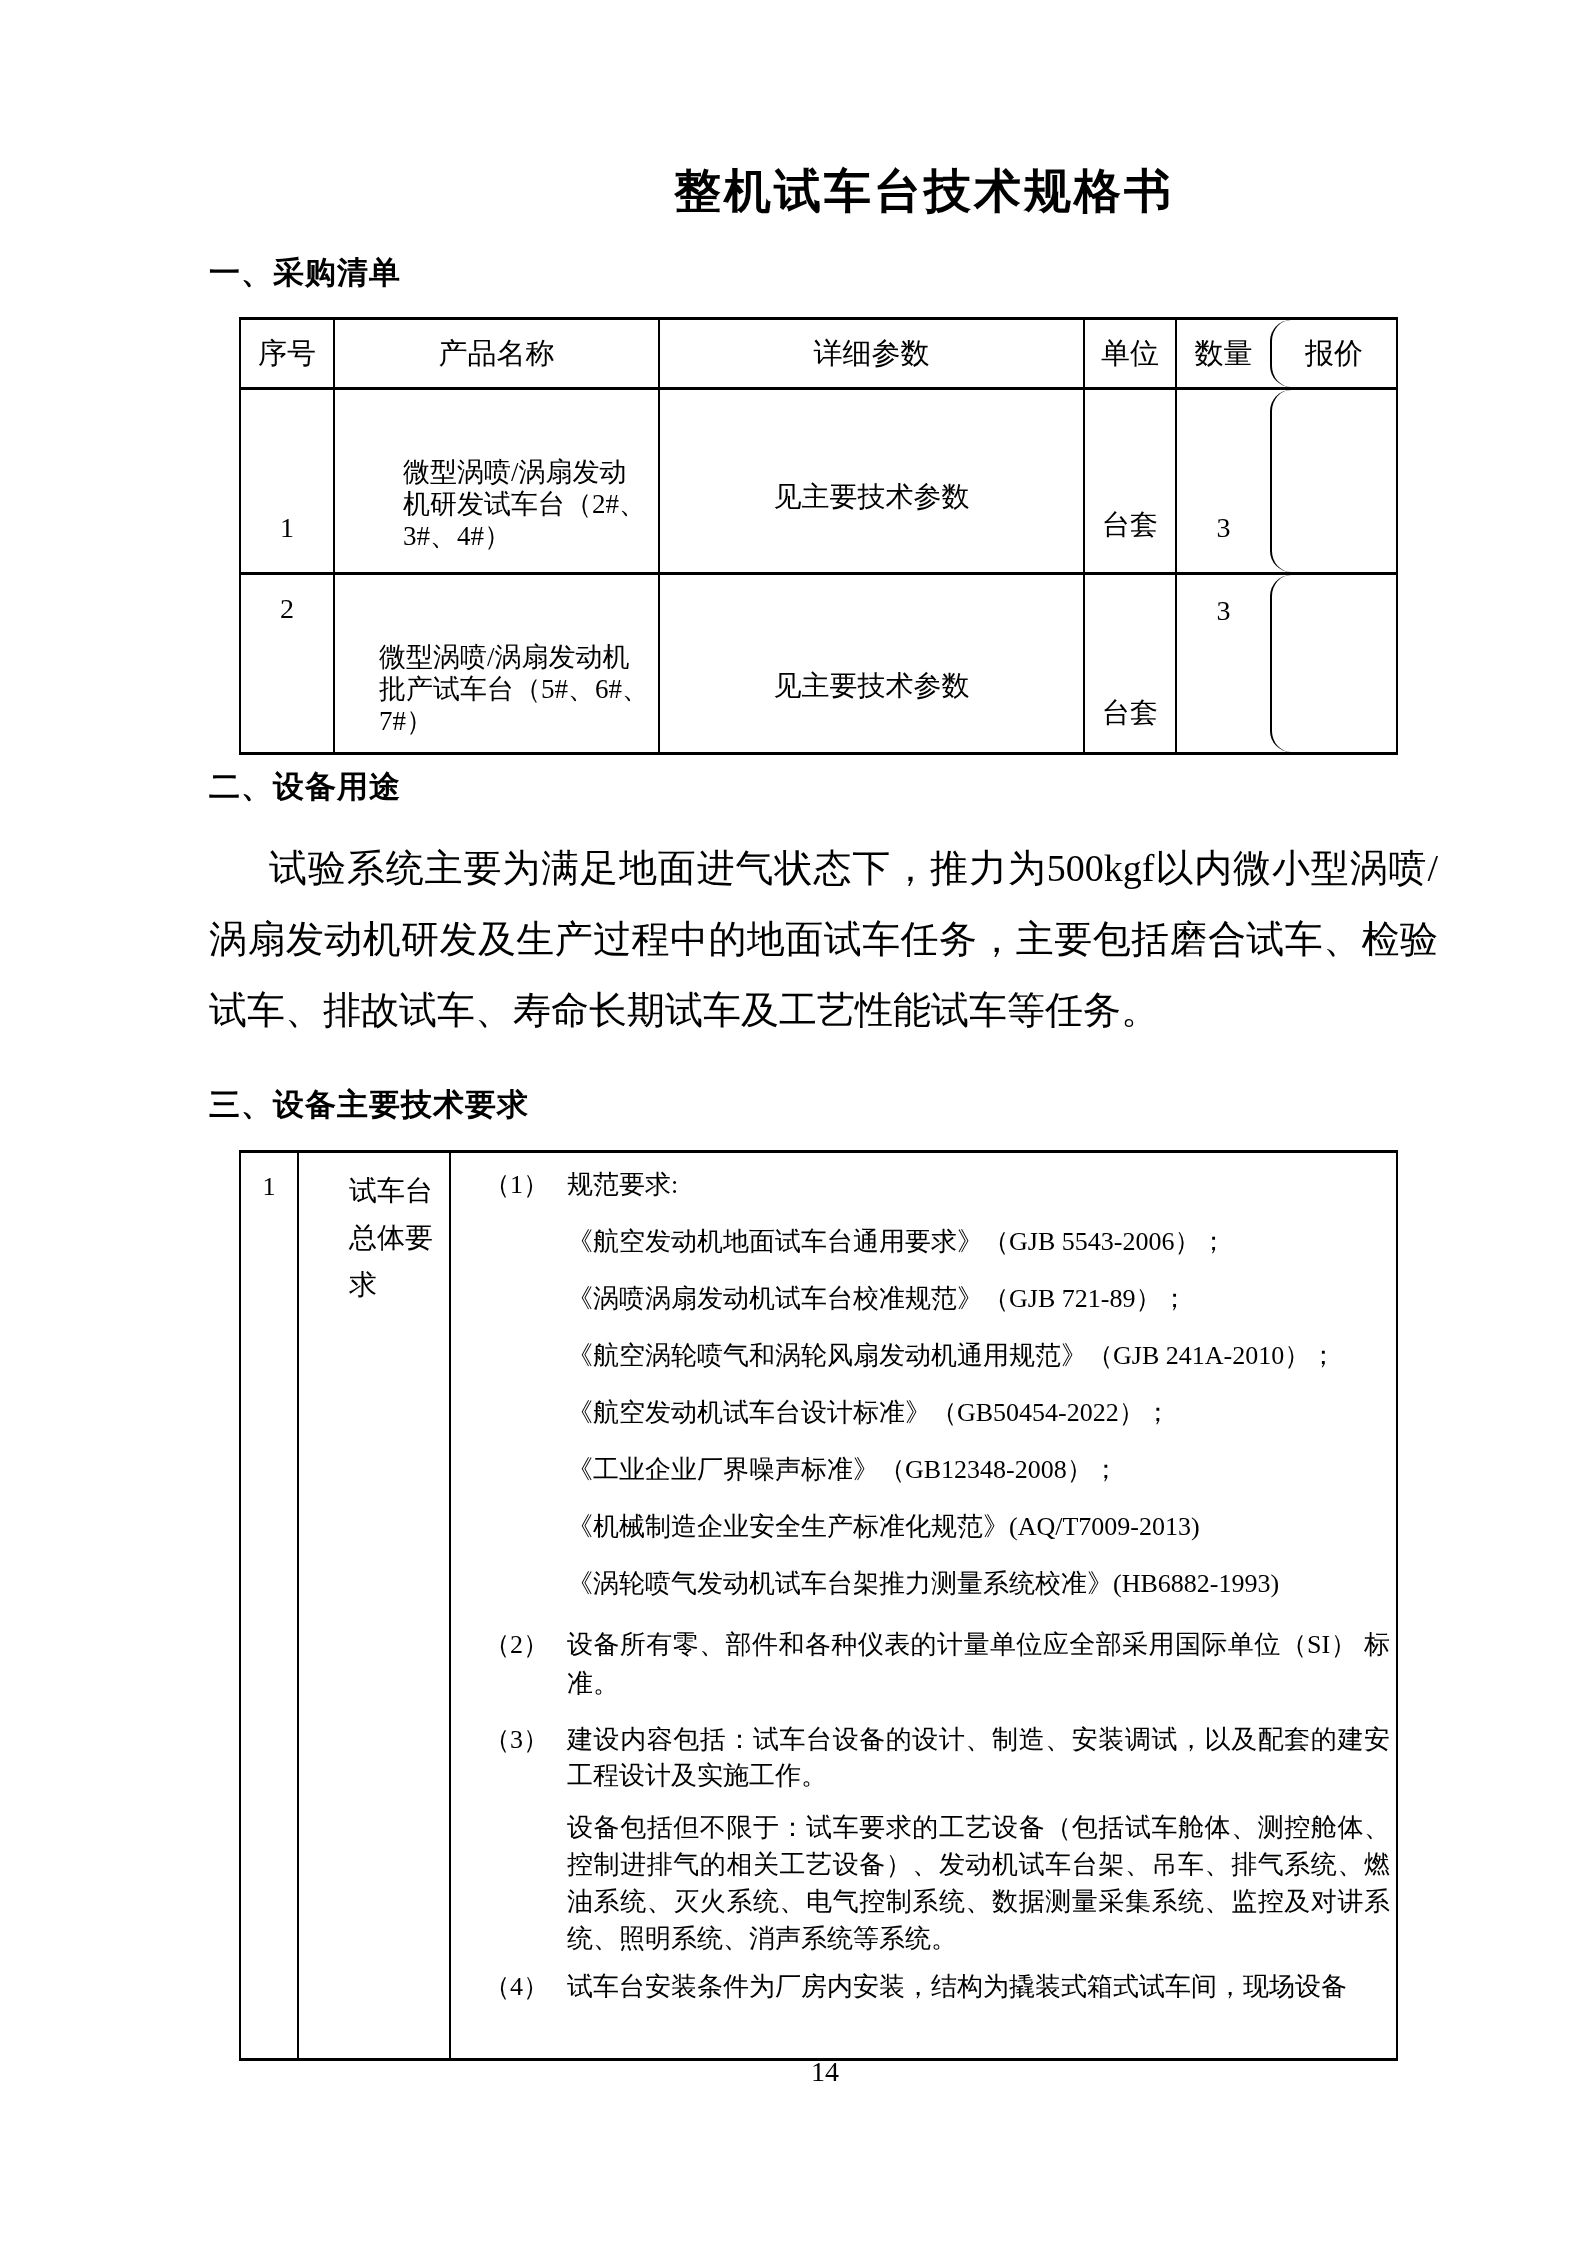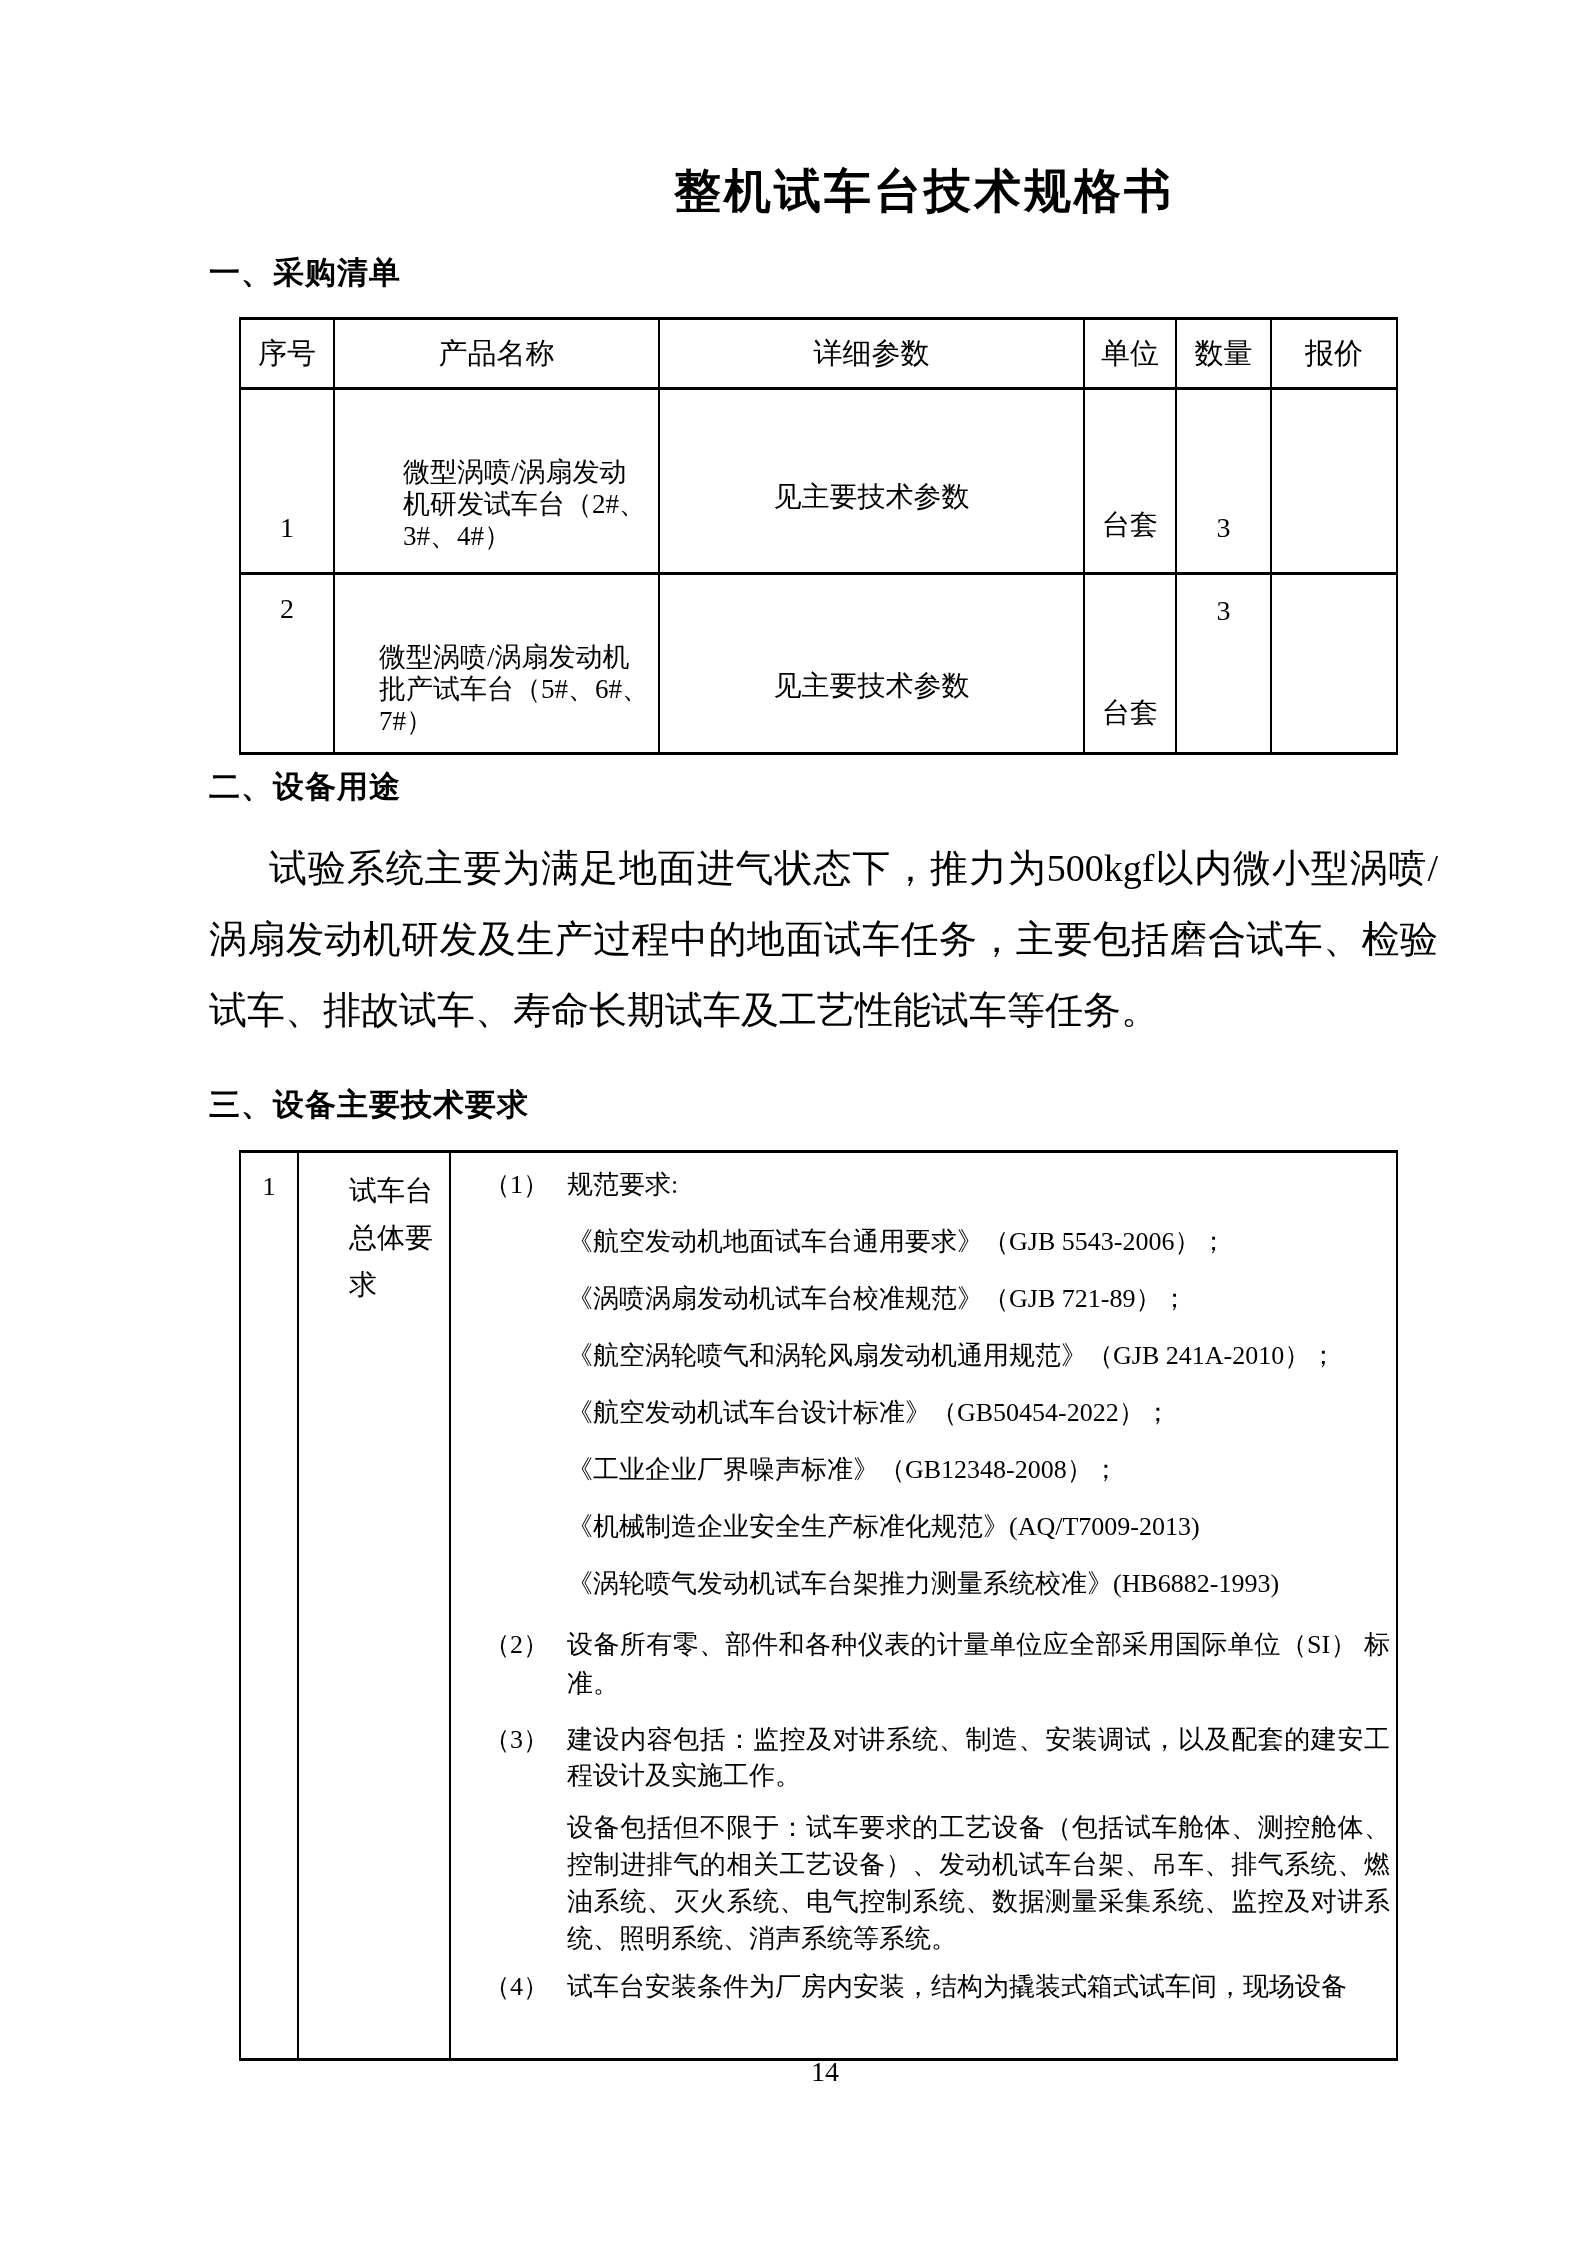"报价" .w-price { border-radius: none -> 21px }
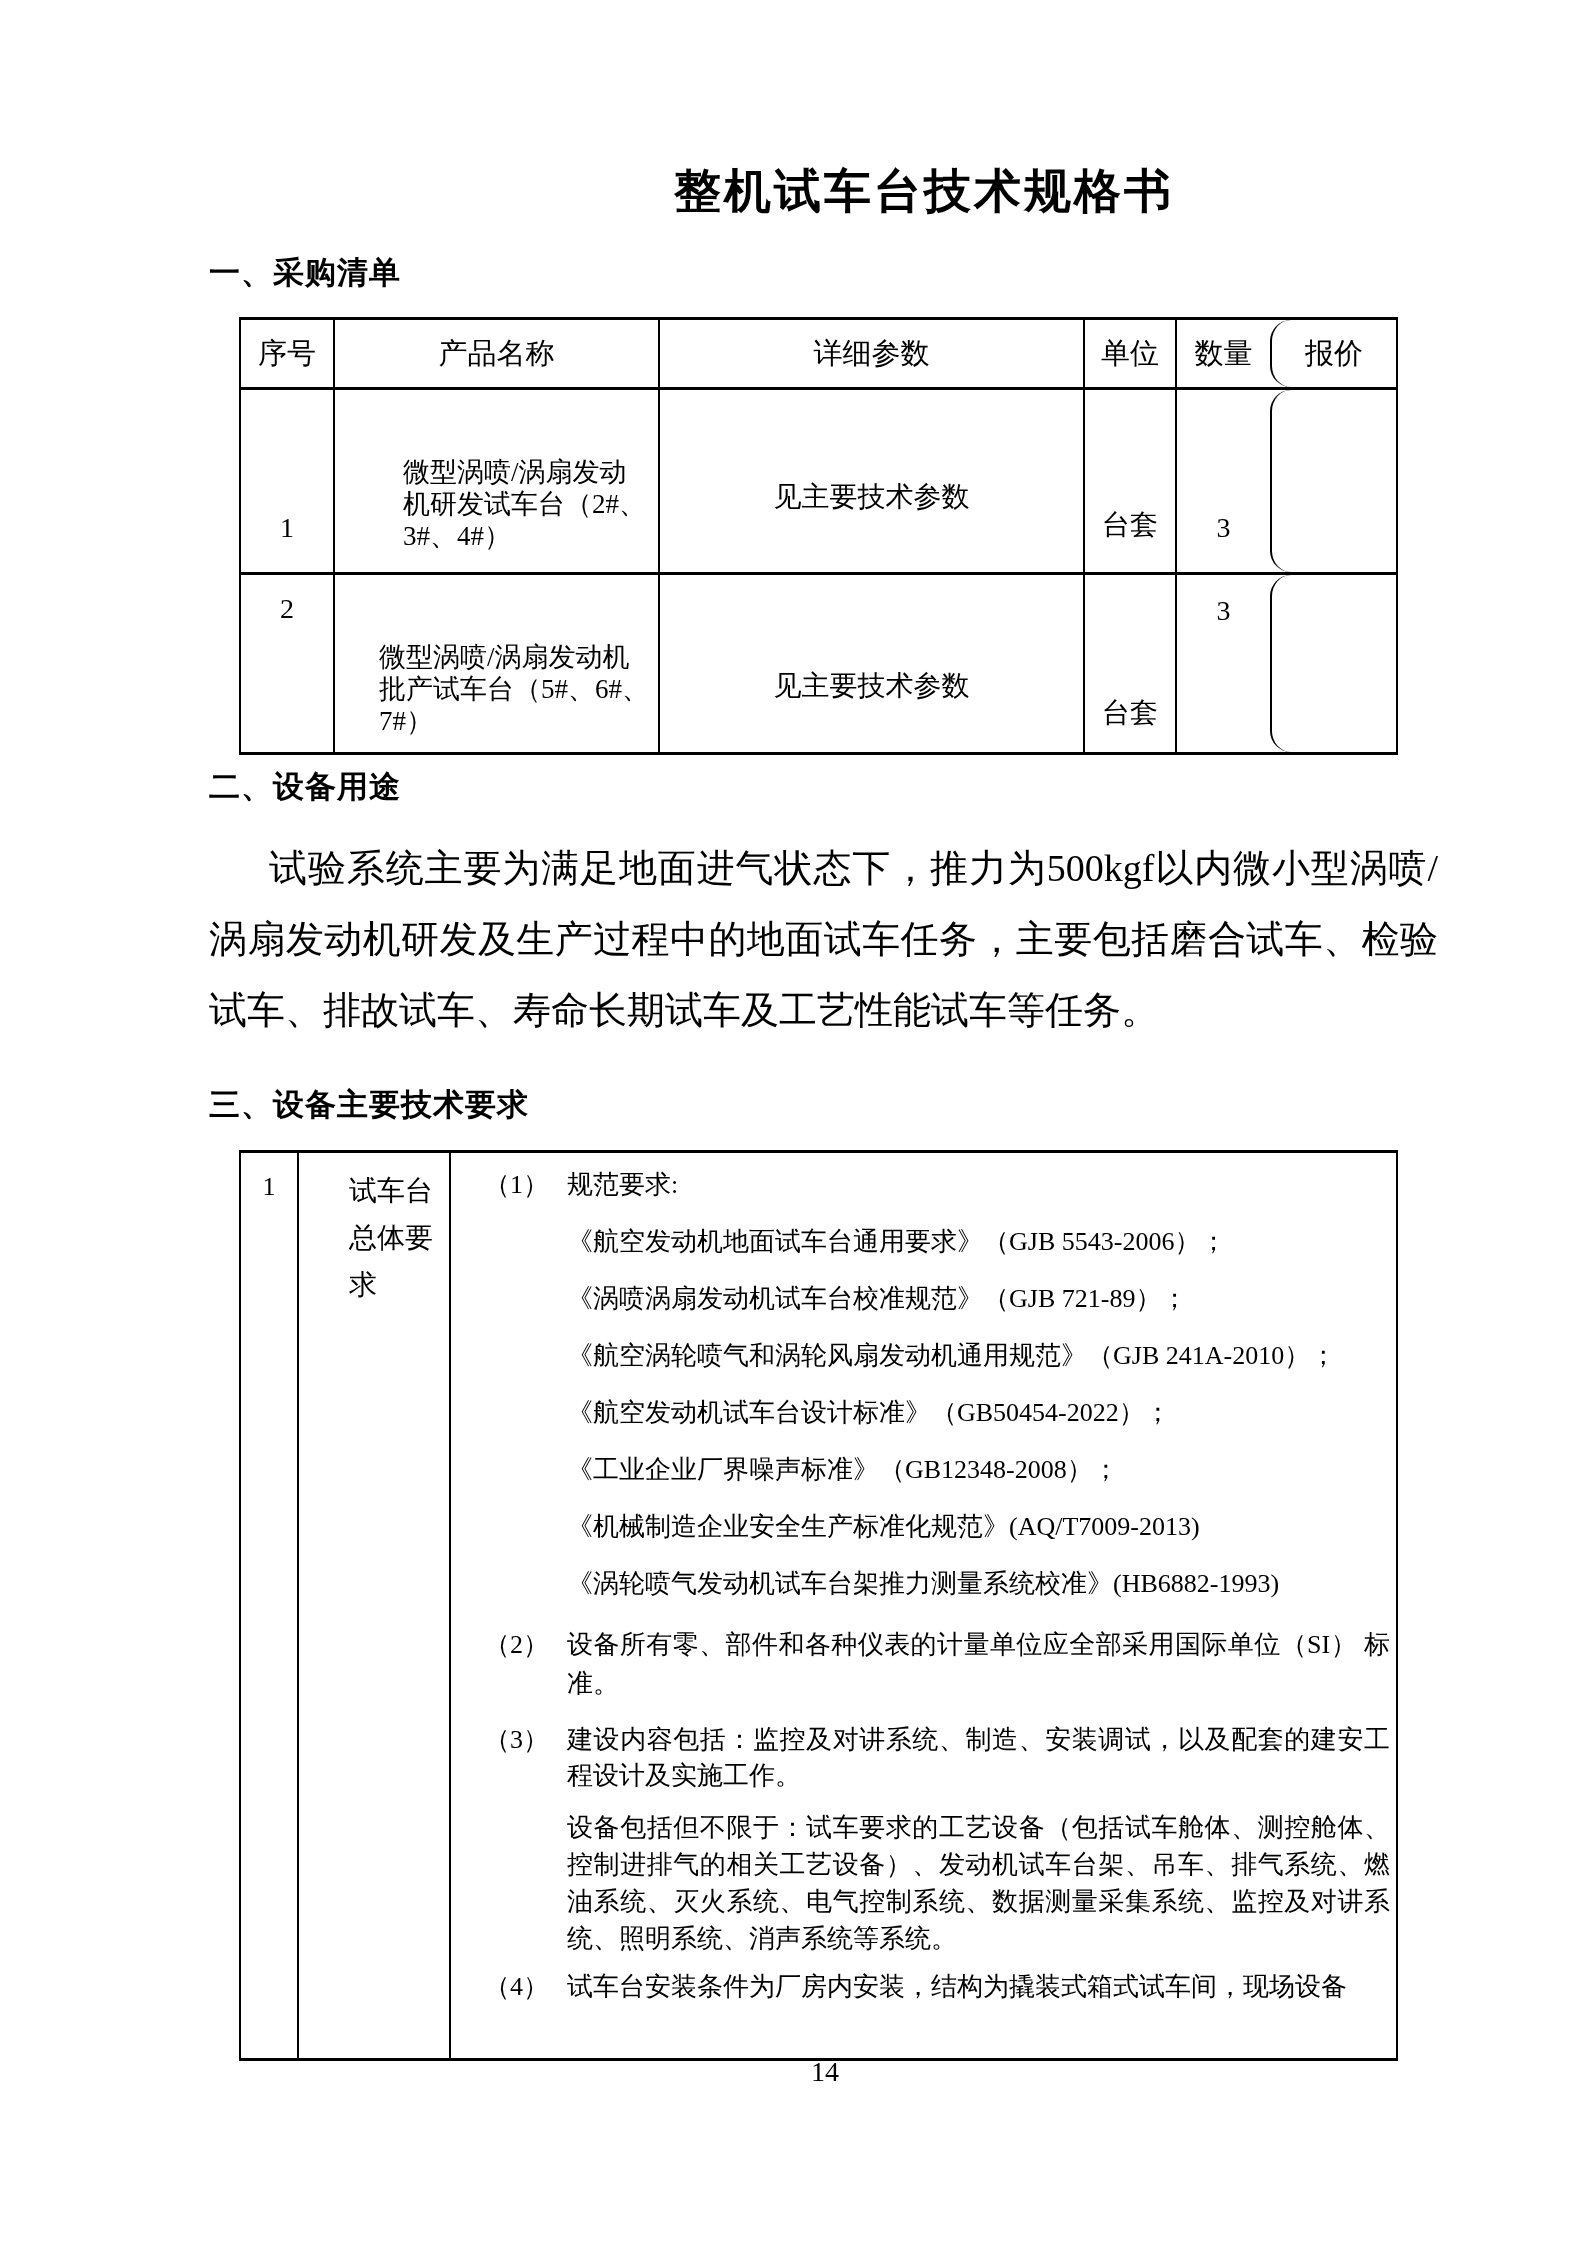"建设内容包括：监控及对讲系统、制造、安装调试，以及配套的建安工程设计及实施工作。" div.t2-text { text: 监控及对讲系统 -> 试车台设备的设计 }
